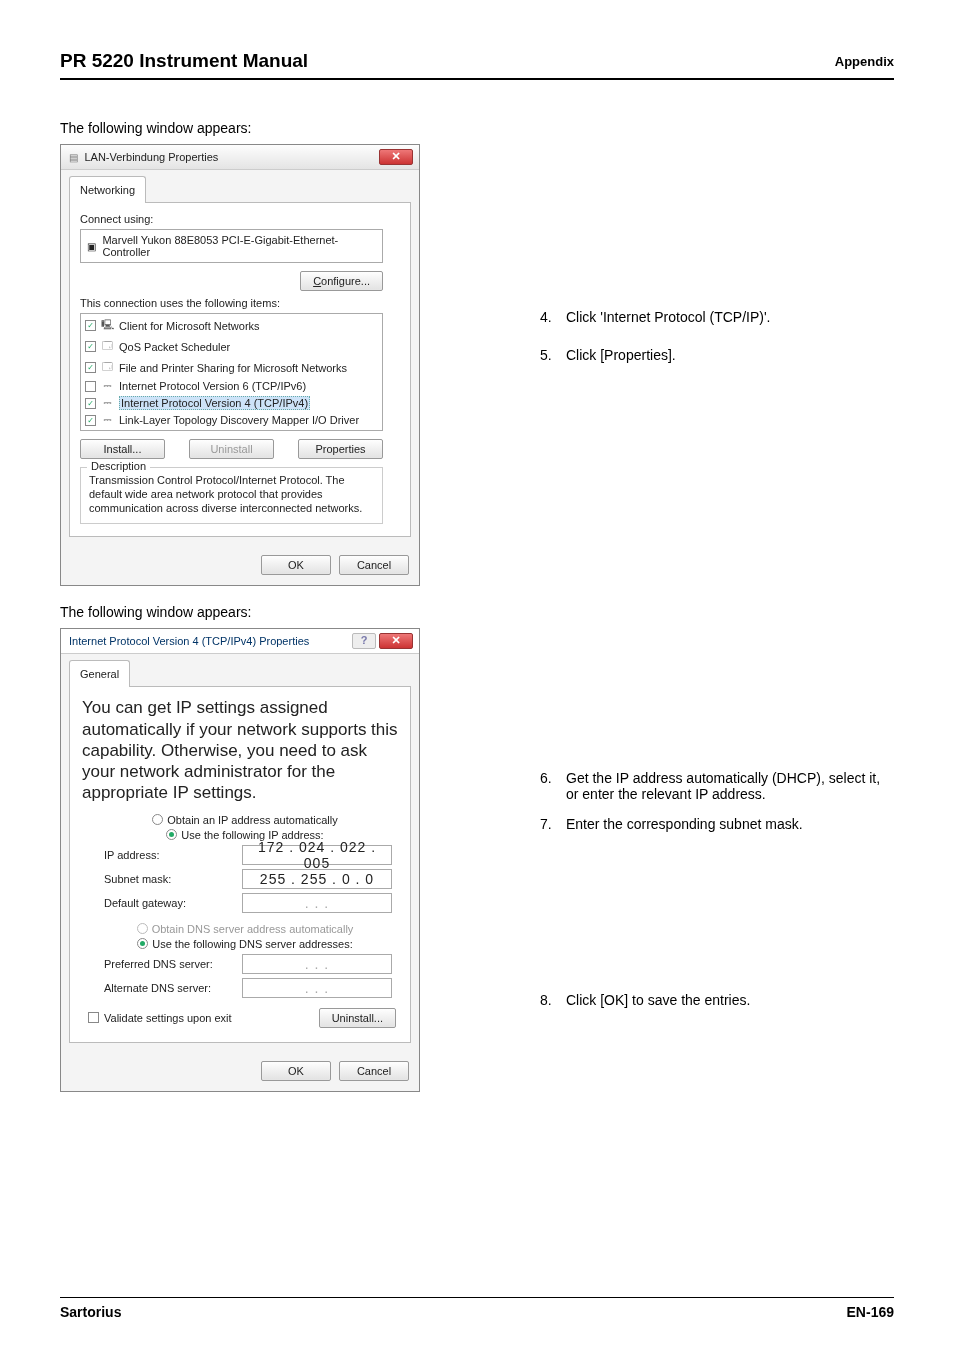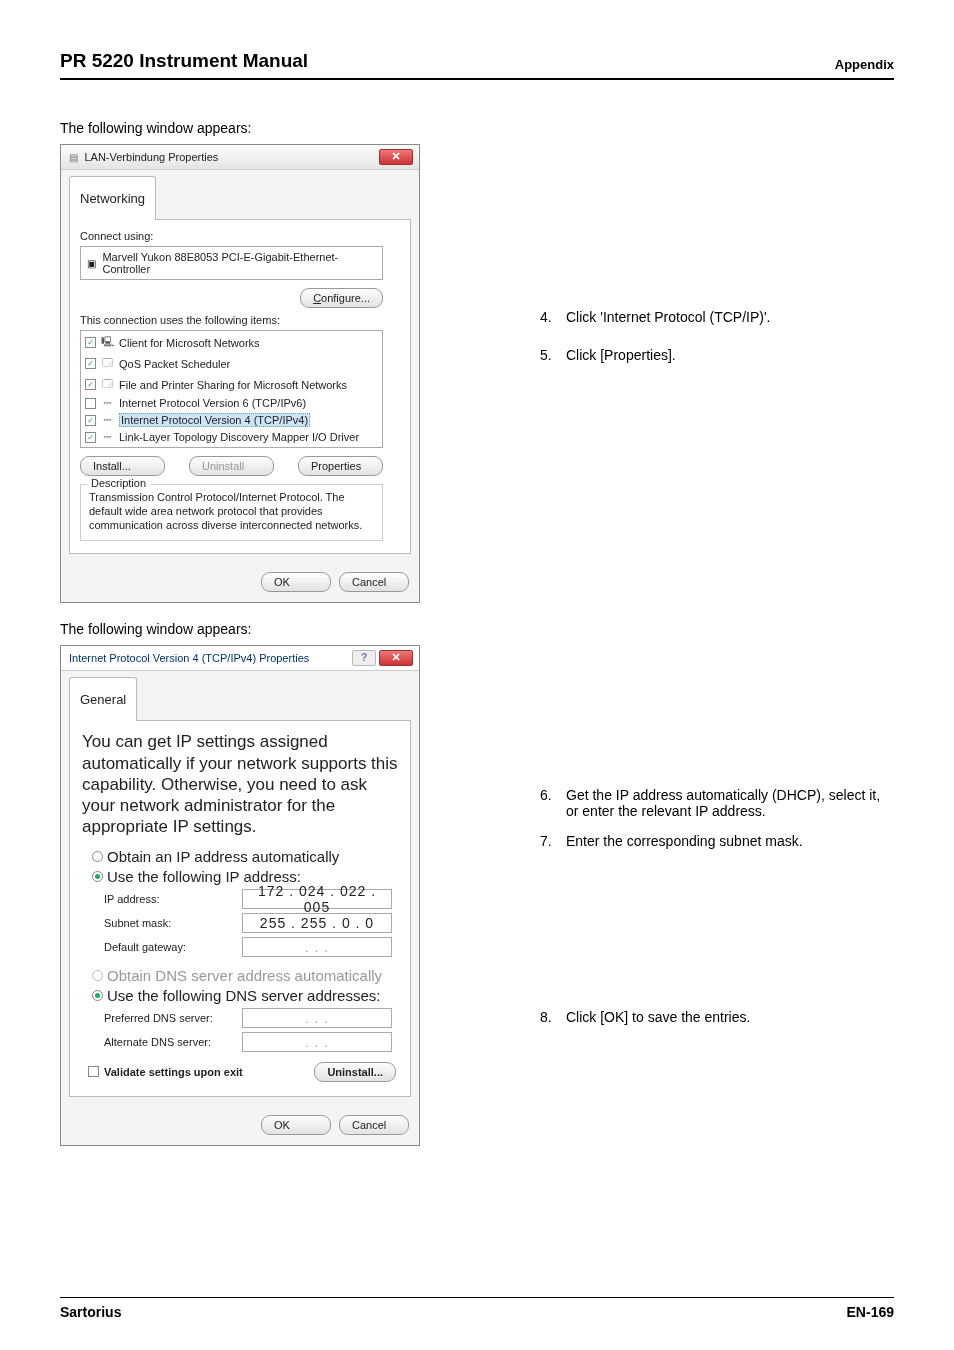"PR 5220 Instrument Manual" .page-header { align-items: flex-end -> center }
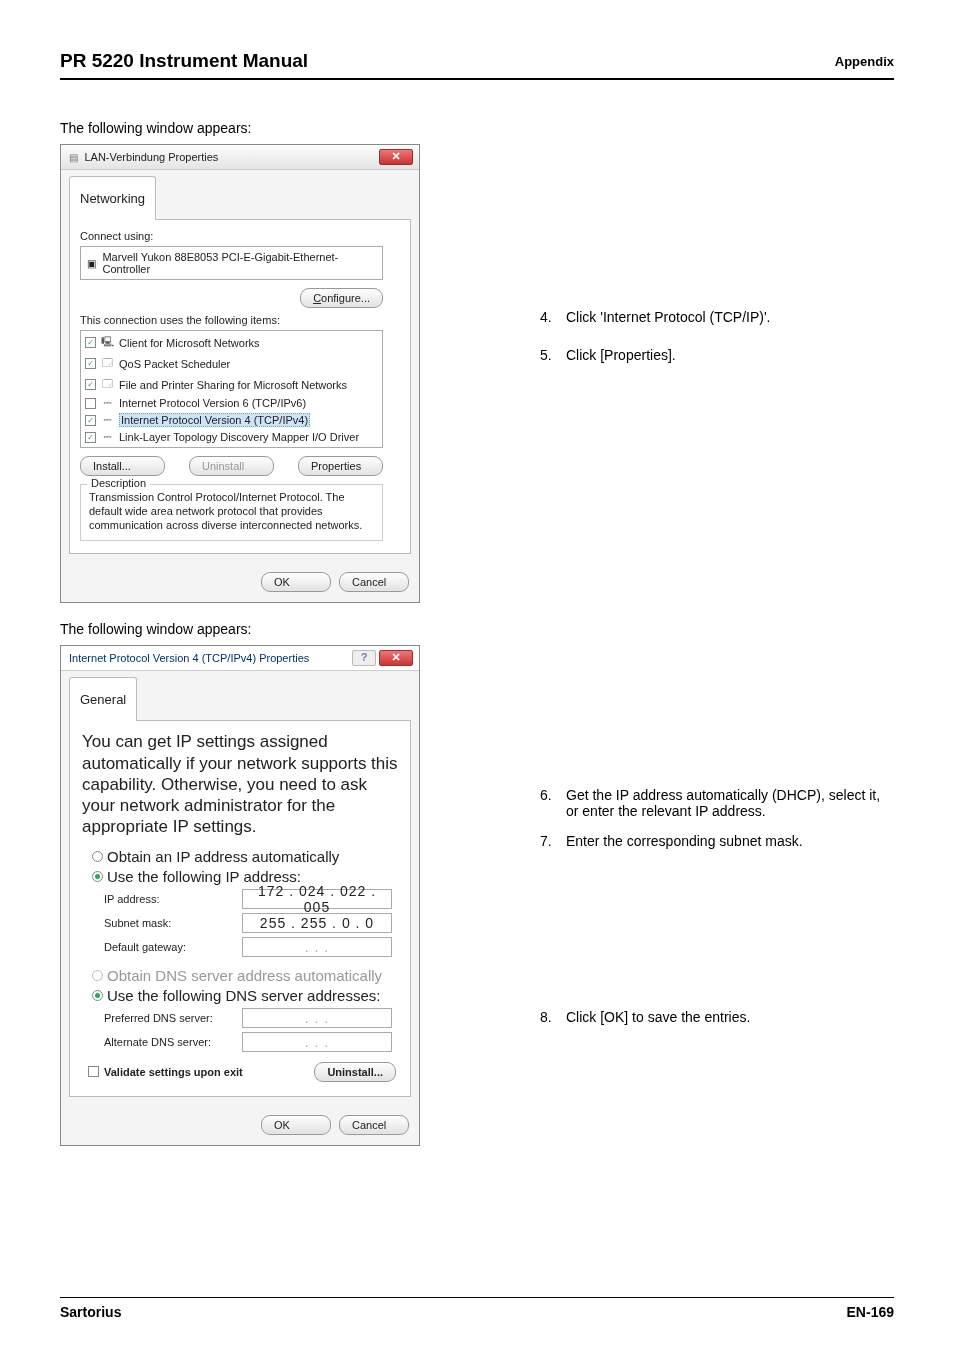"Networking" .tab { font-size: 13px -> 11px; padding: 14px 10px -> 7px 10px }
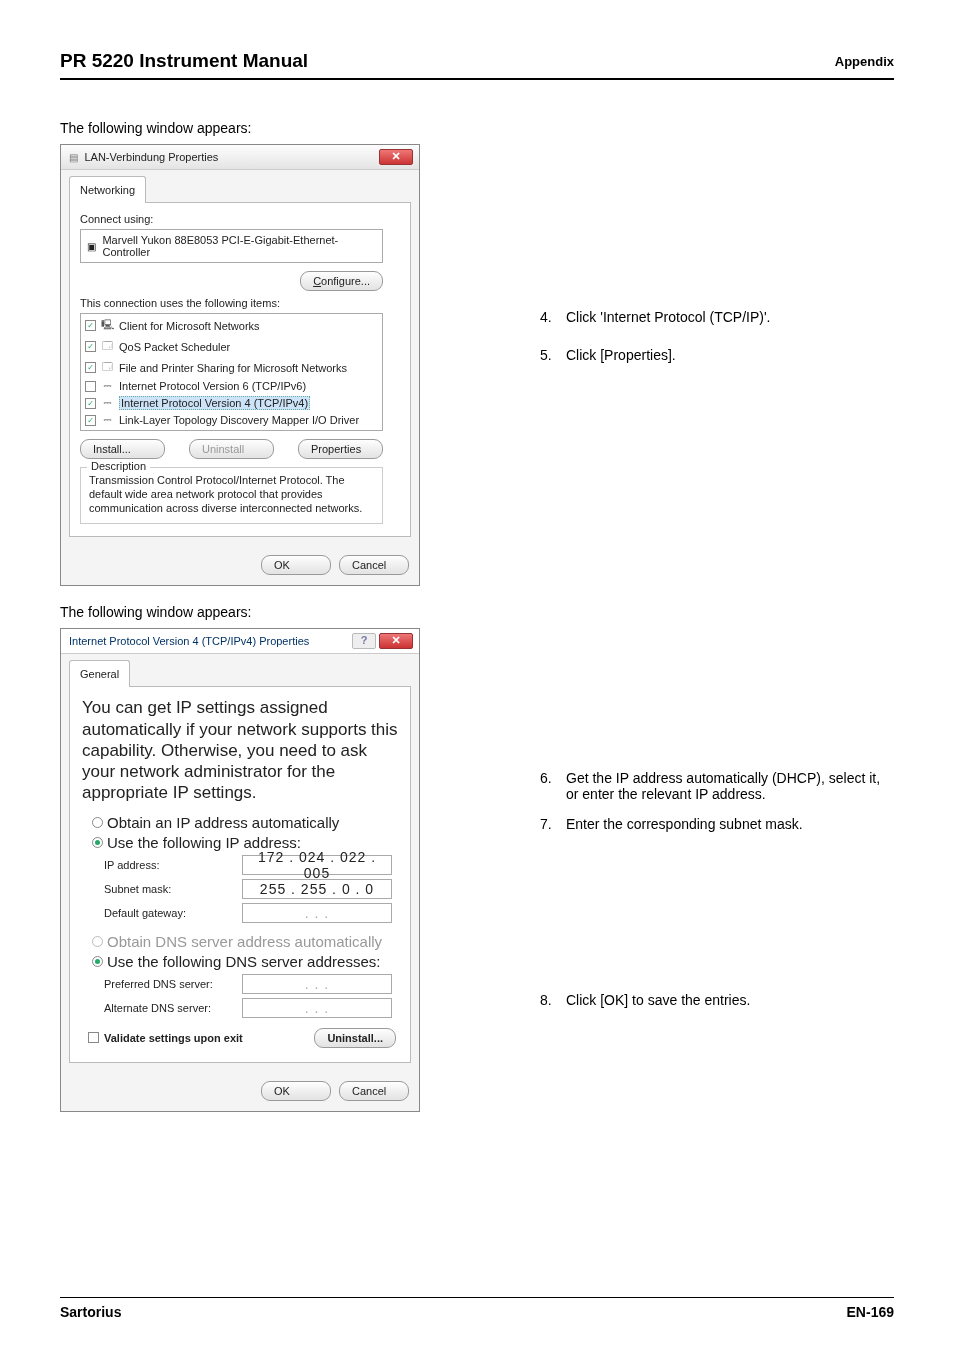"Configure..." .win-btn { border-radius: 9px -> 2px; text-align: left -> center }
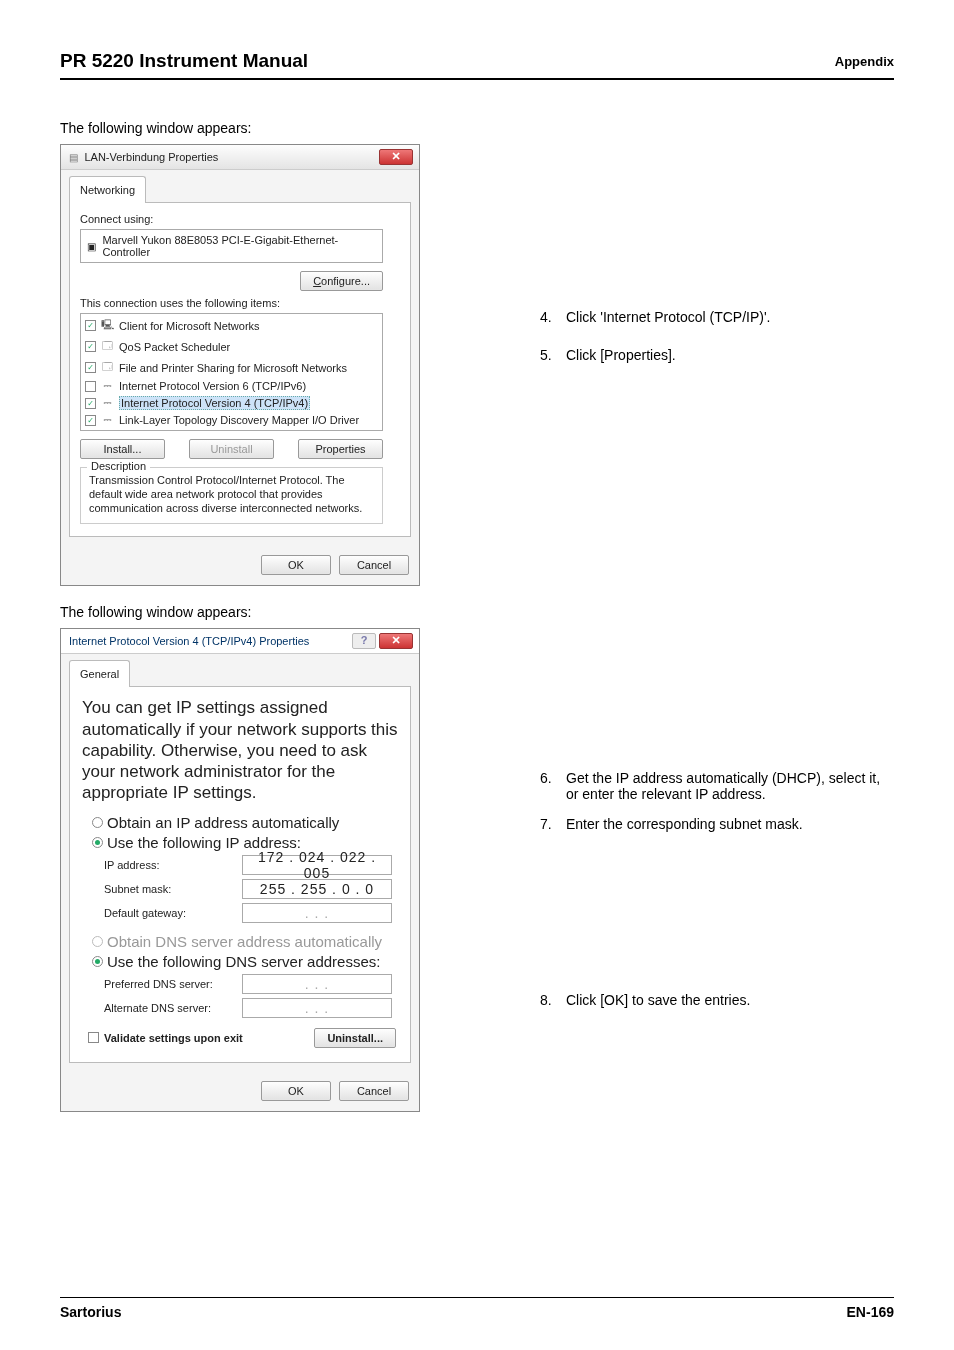"Obtain an IP address automatically" .opt-line { font-size: 15px -> 11px; justify-content: none -> center }
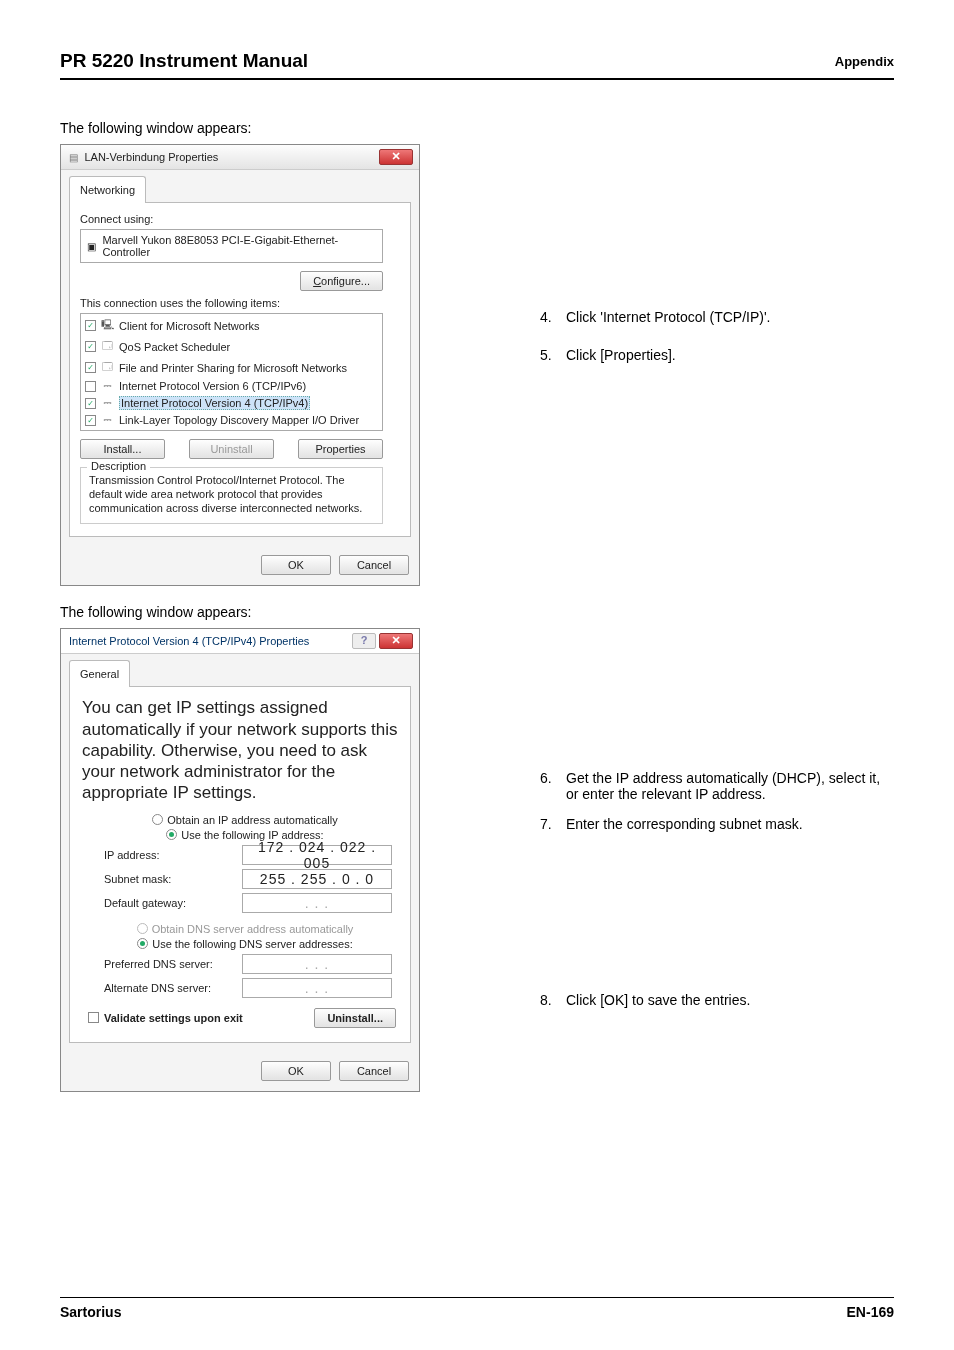"Validate settings upon exit" .validate-row { font-weight: bold -> none }
